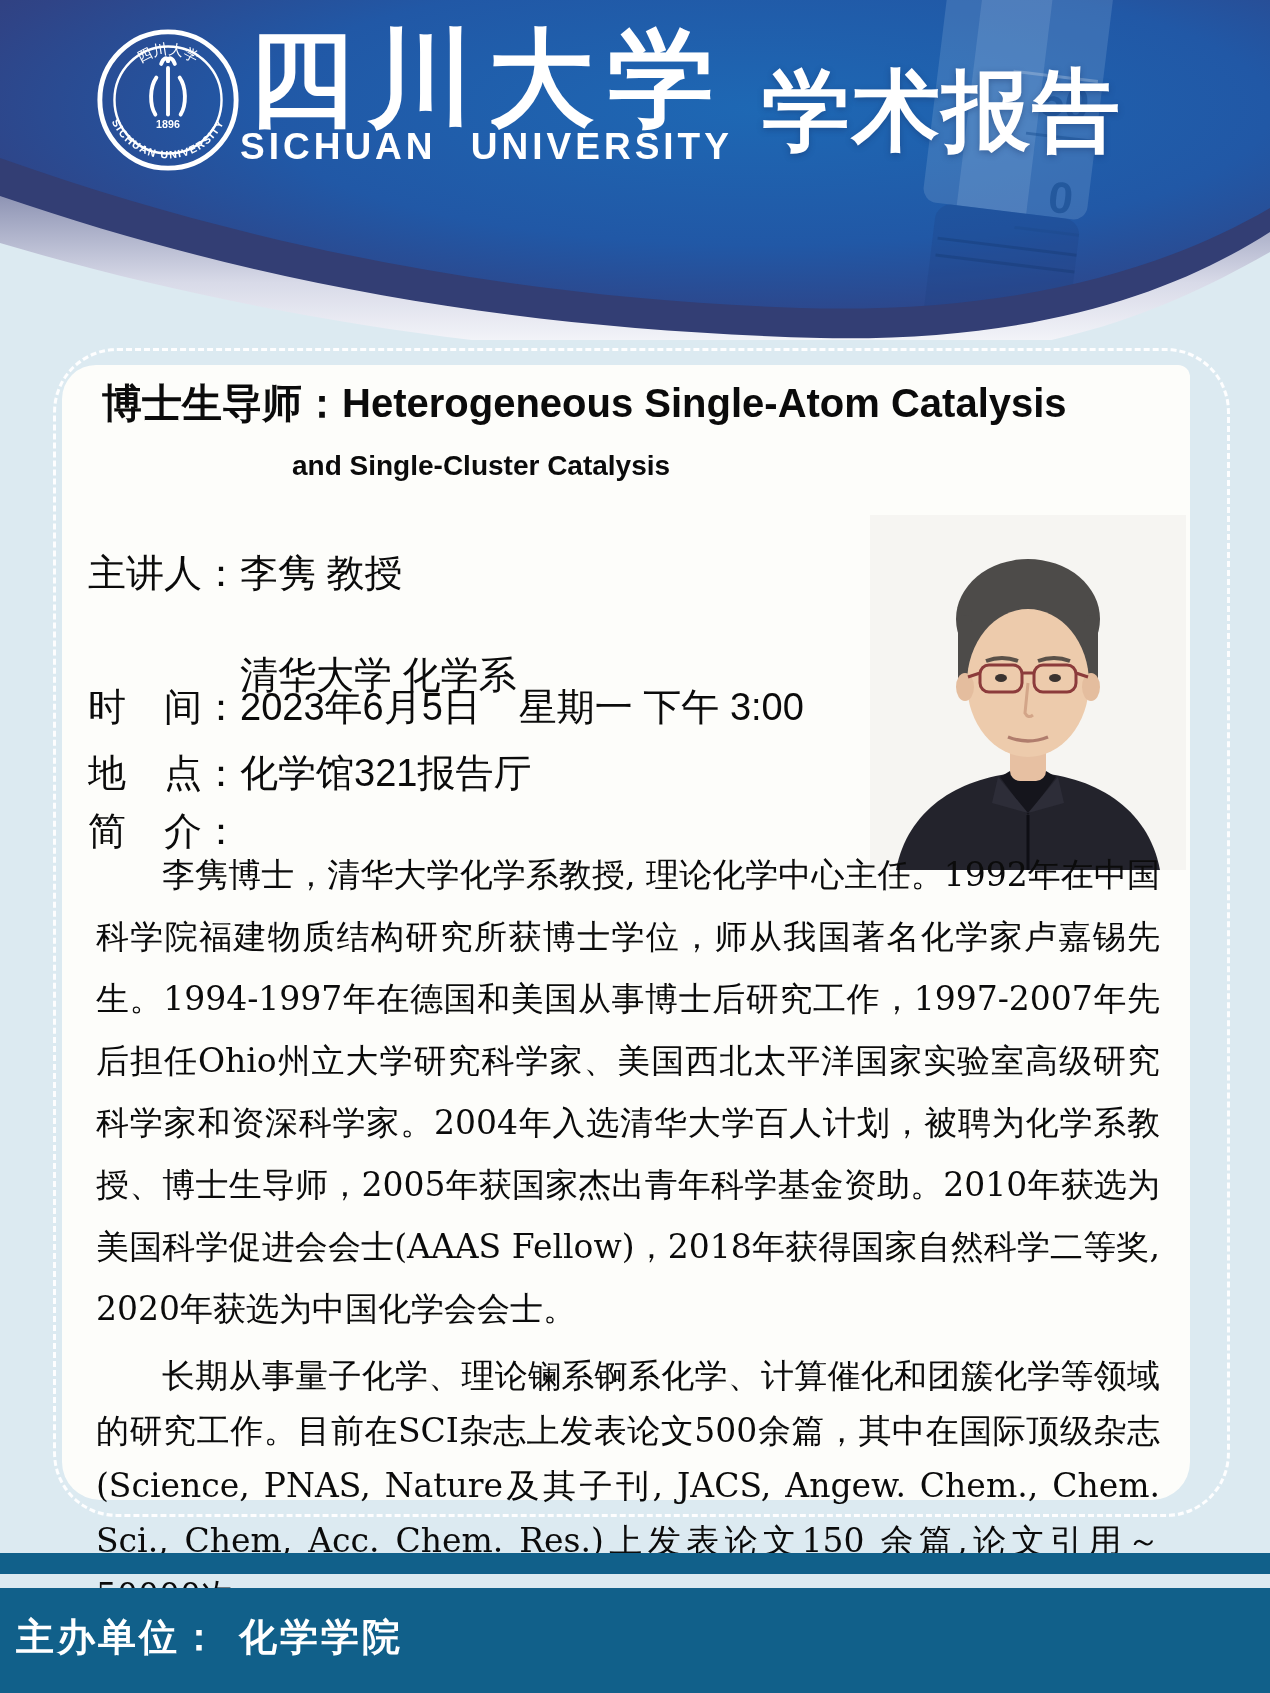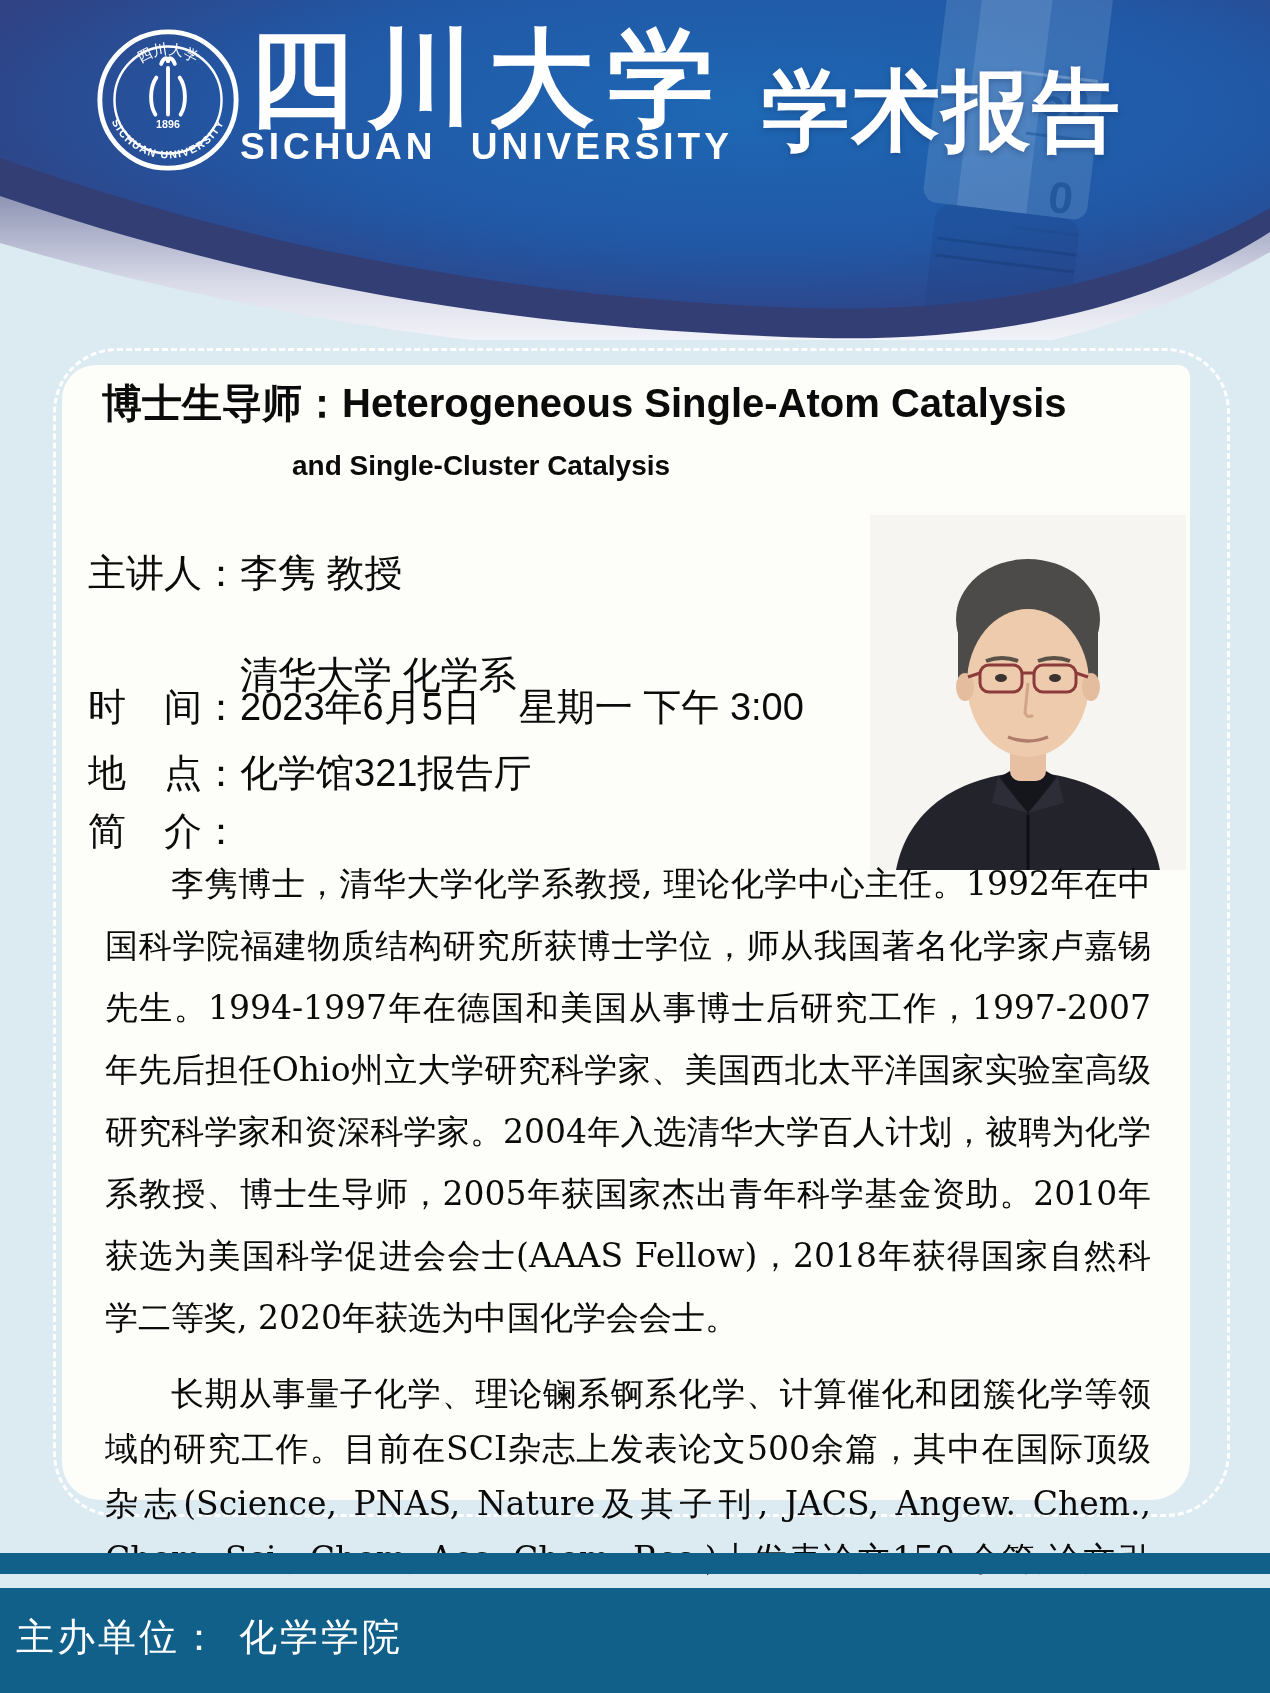"李隽博士，清华大学化学系教授," .bio p { margin: 17px -> 8px }
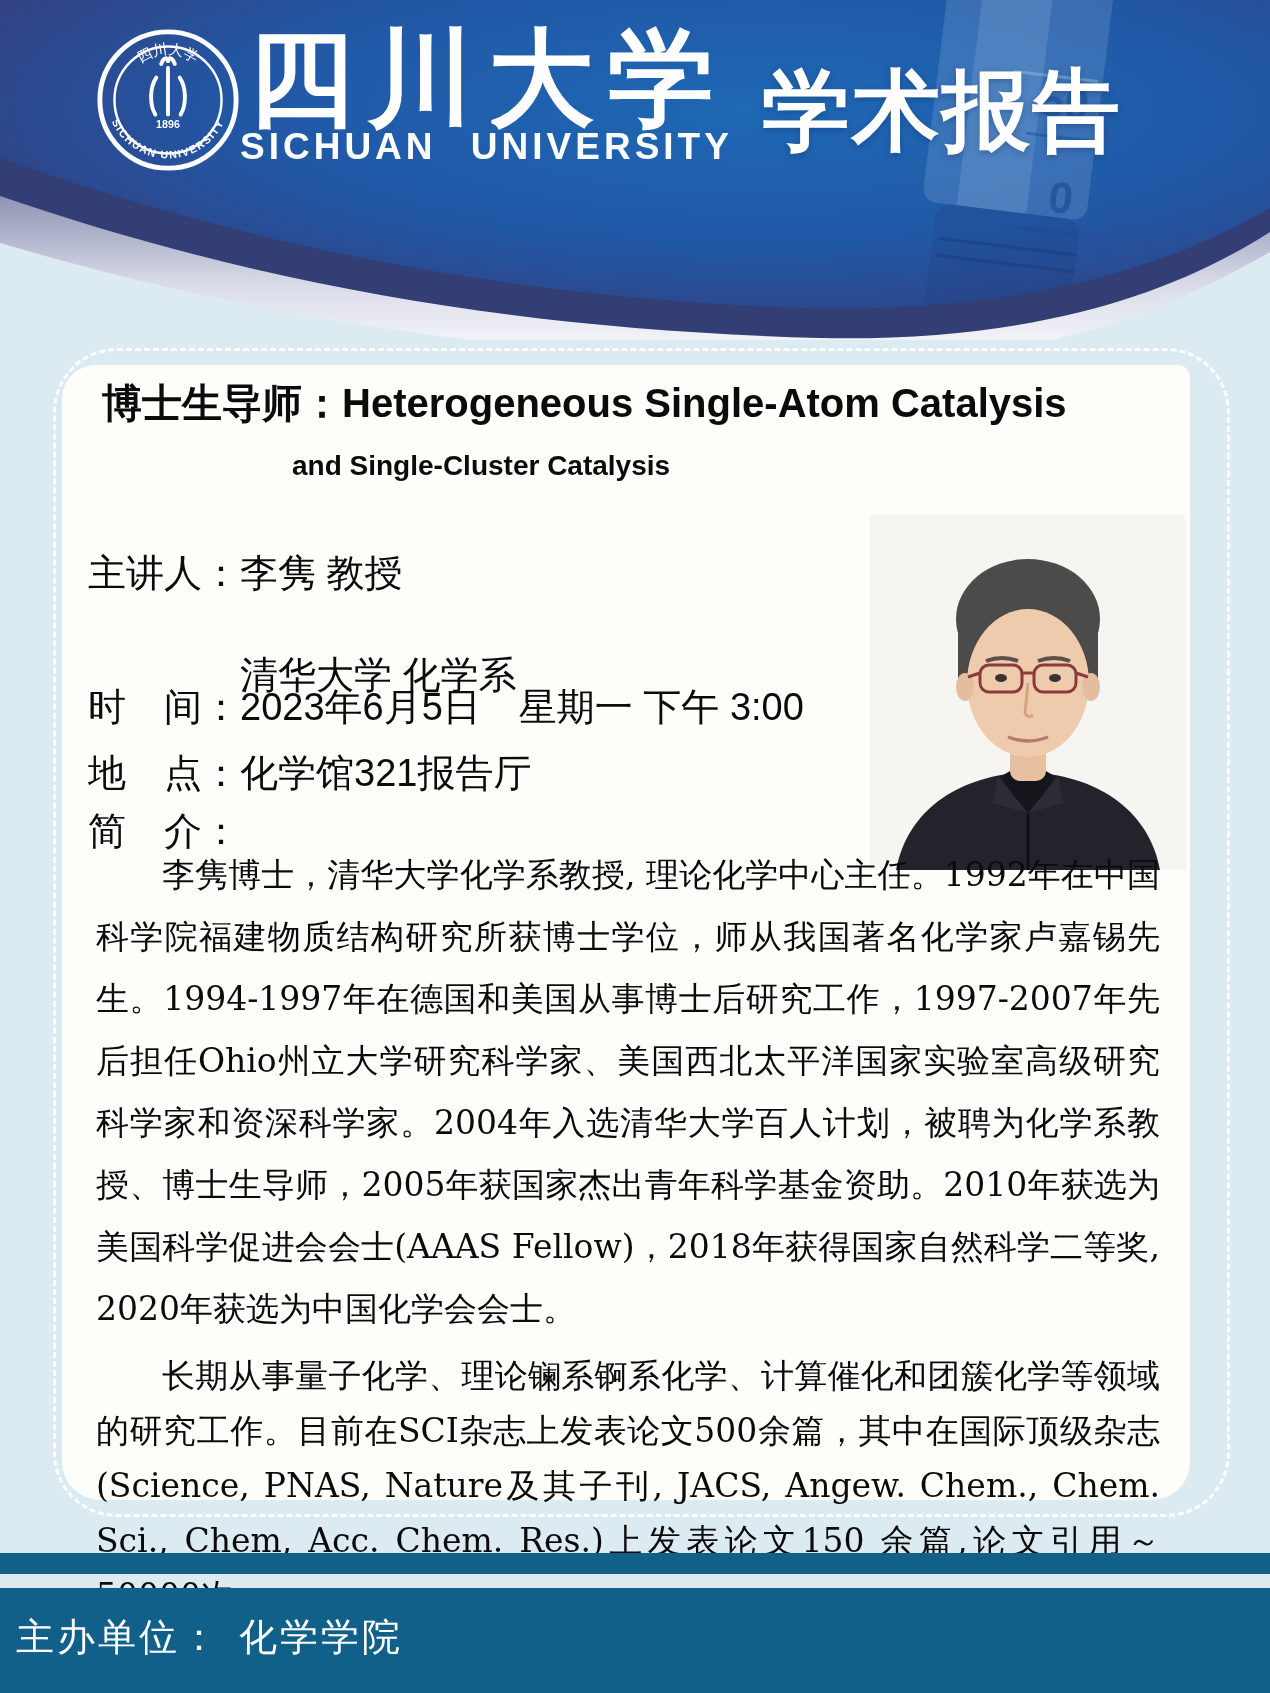"主办单位： 化学学院" .footerbar .org-line { font-weight: normal -> bold }
